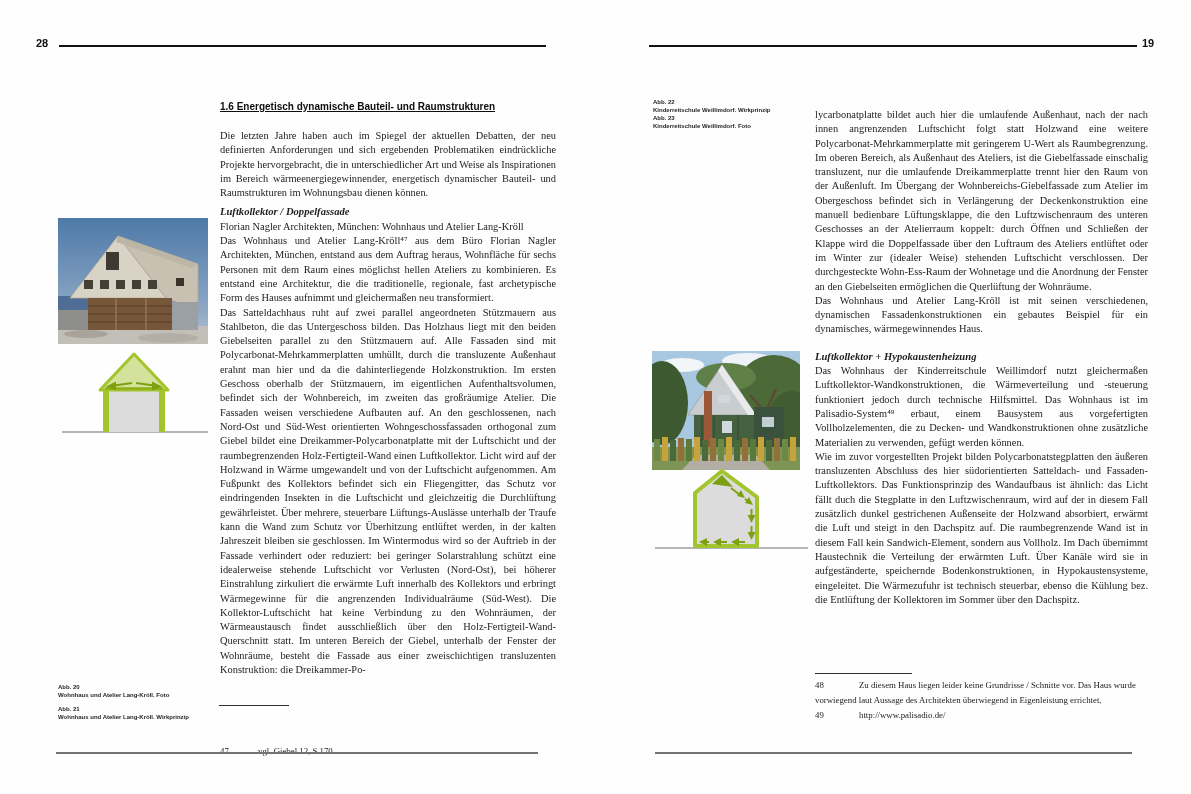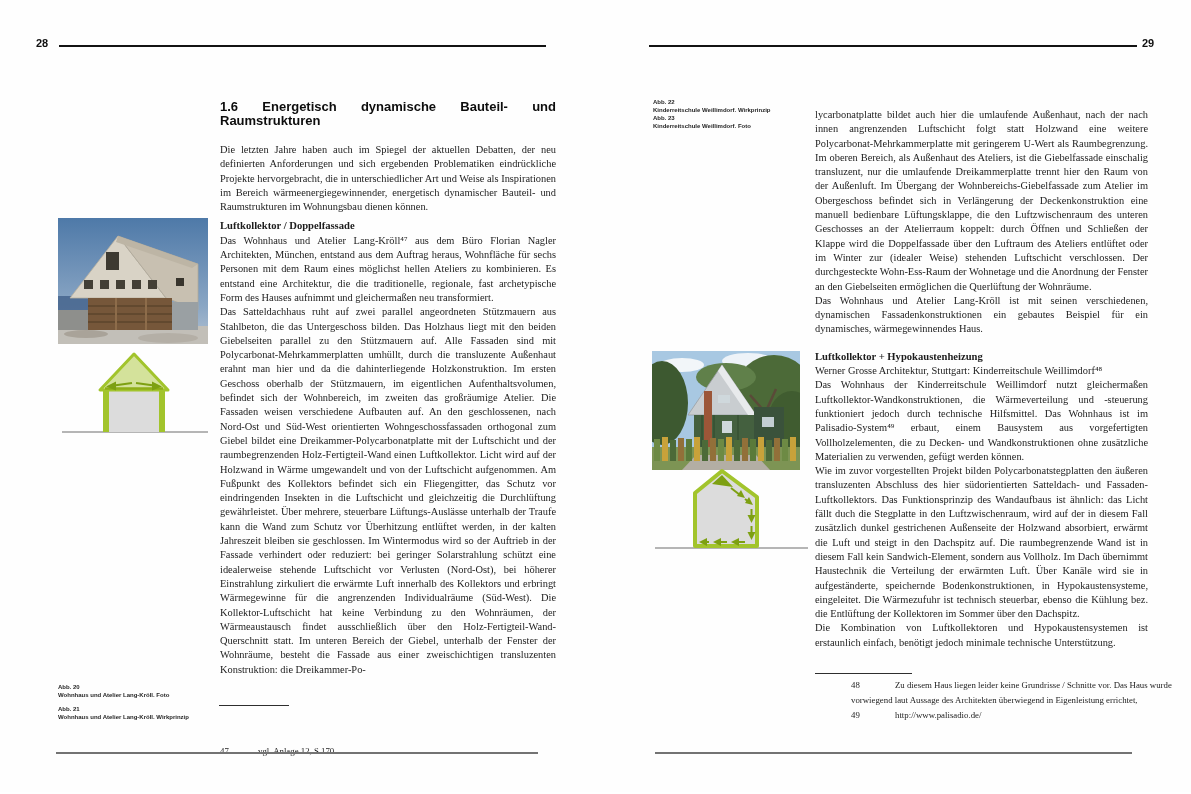"29" div.pageno { text: 29 -> 19 }
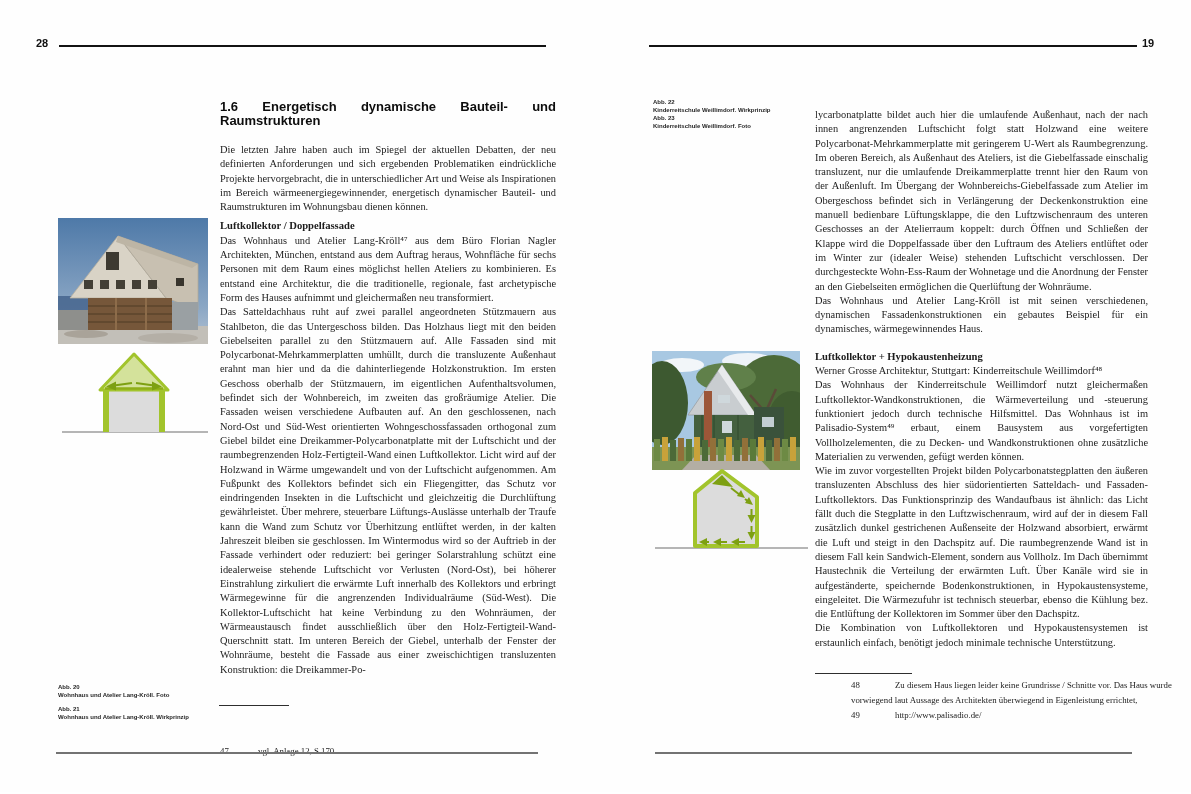"1.6 Energetisch dynamische Bauteil- und" .textcol h1 { font-size: 13px -> 10px; text-decoration: none -> underline }
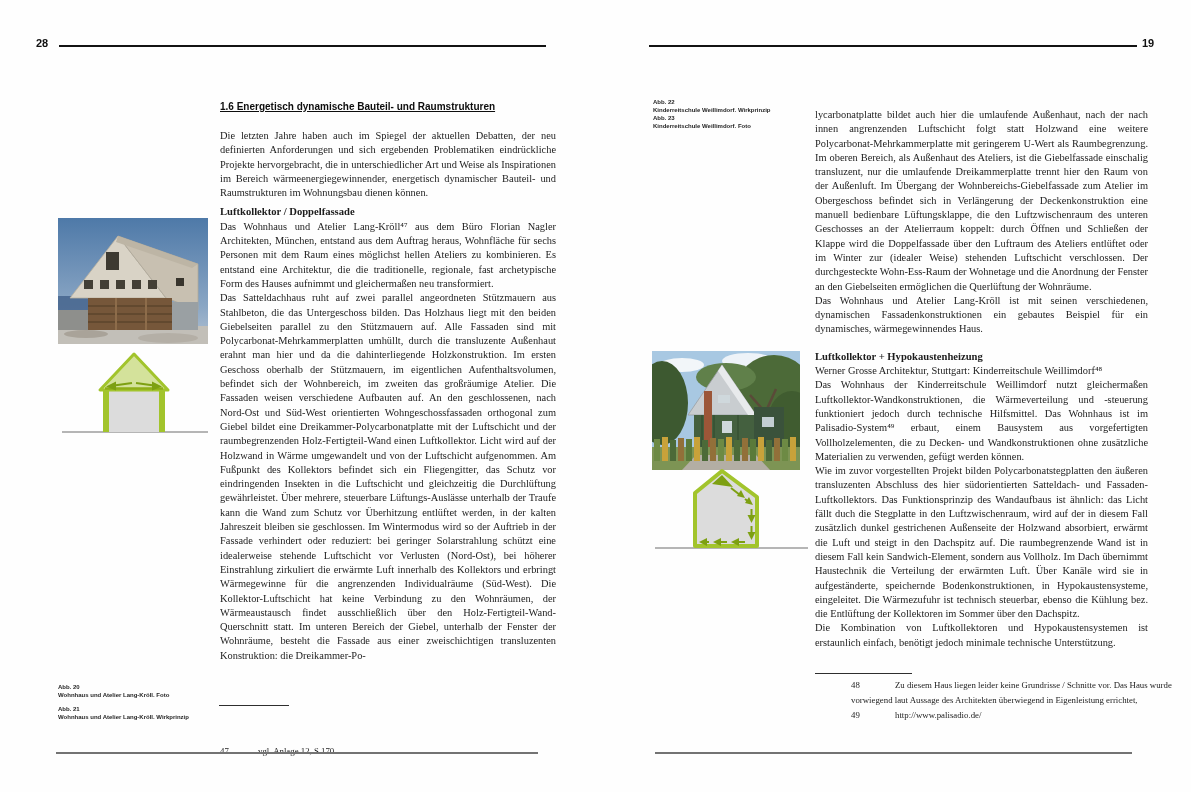"Luftkollektor / Doppelfassade" .textcol h2 { font-style: none -> italic }
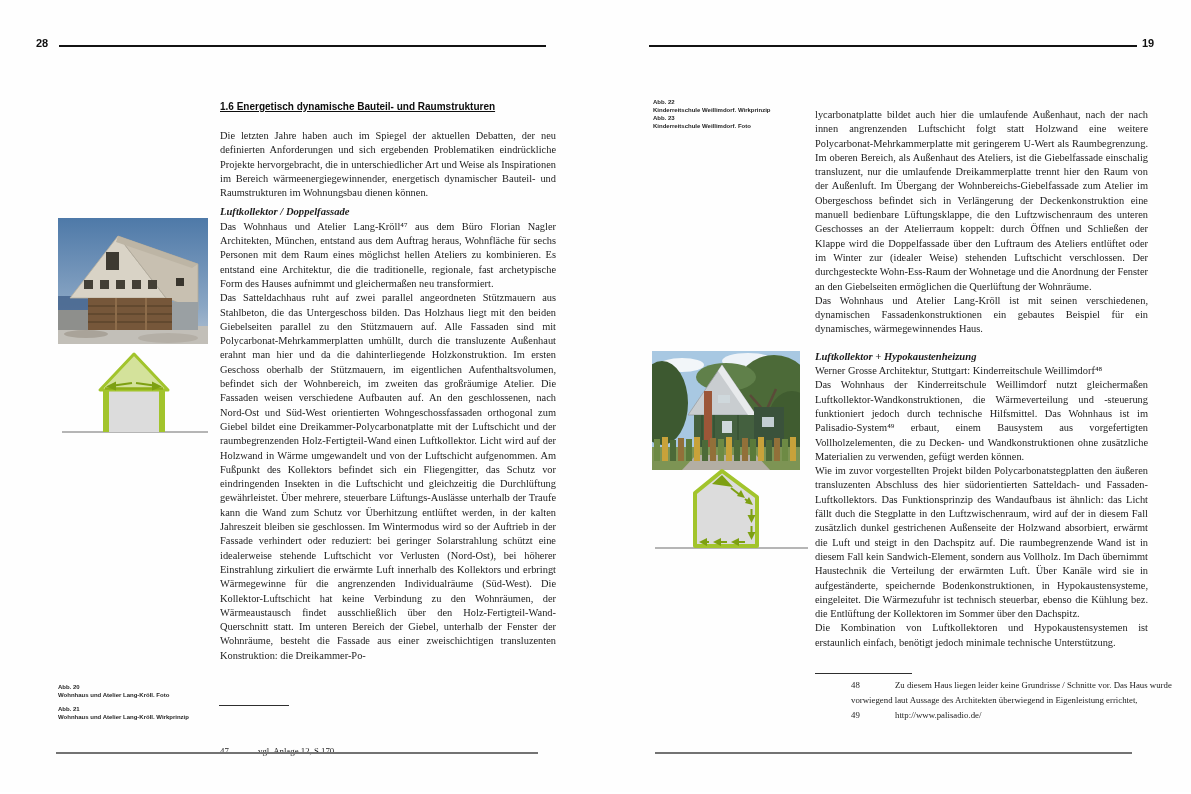"Florian Nagler Architekten, München:" p { html: none -> <p>Florian Nagler Architekten, München: Wohnhaus und Atelier Lang-Kröll</p> }
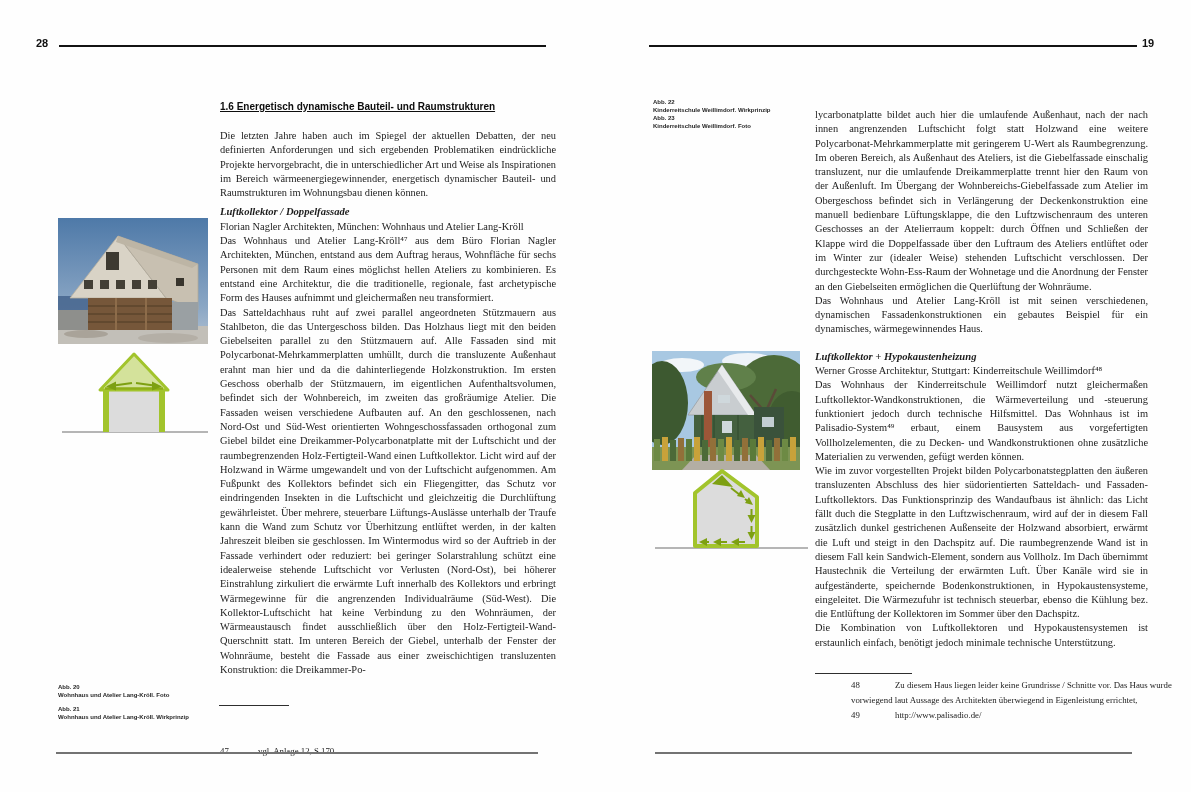"Werner Grosse Architektur, Stuttgart:" p { html: <p>Werner Grosse Architektur, Stuttgart: Kinderreitschule Weillimdorf⁴⁸</p> -> none }
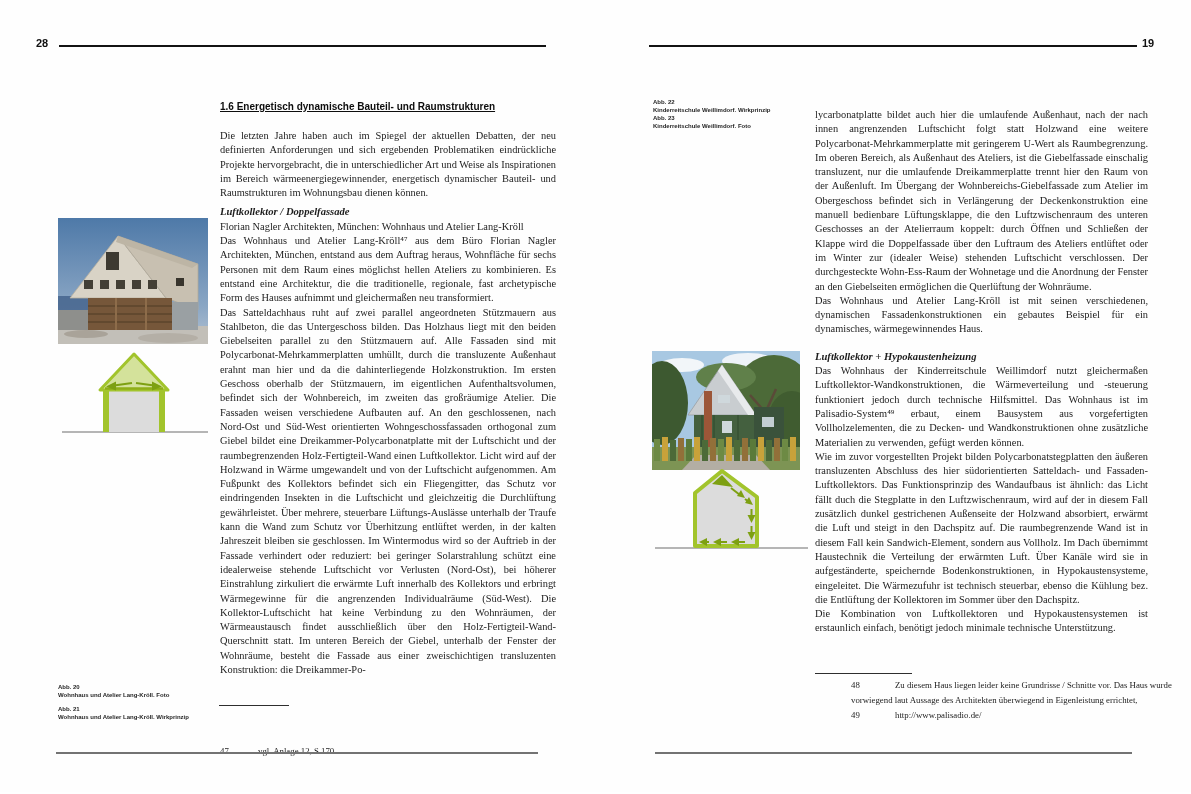"Die Kombination von Luftkollektoren und" p { html: <p>Die Kombination von Luftkollektoren und Hypokaustensystemen ist erstaunlich einfach, benötigt jedoch minimale technische Unterstützung.</p> -> none }
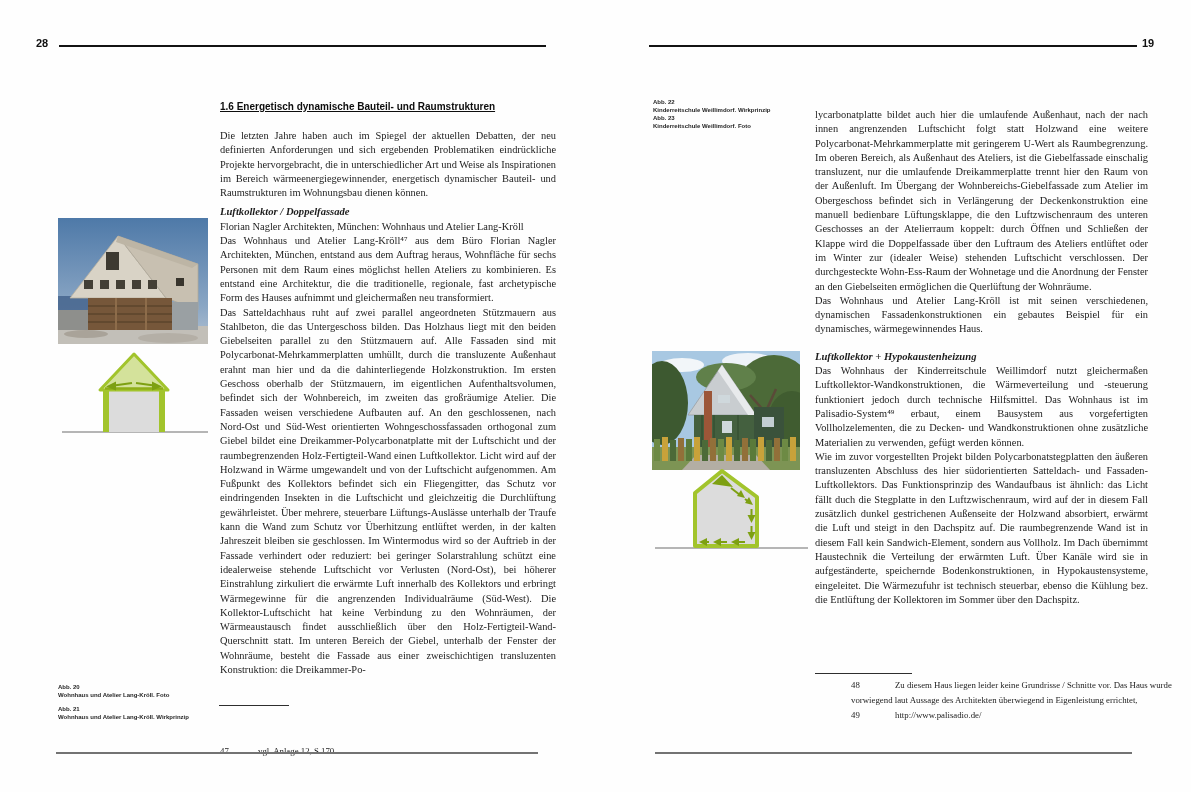"48 Zu diesem Haus liegen" div.footnote { margin-left: 36px -> none }
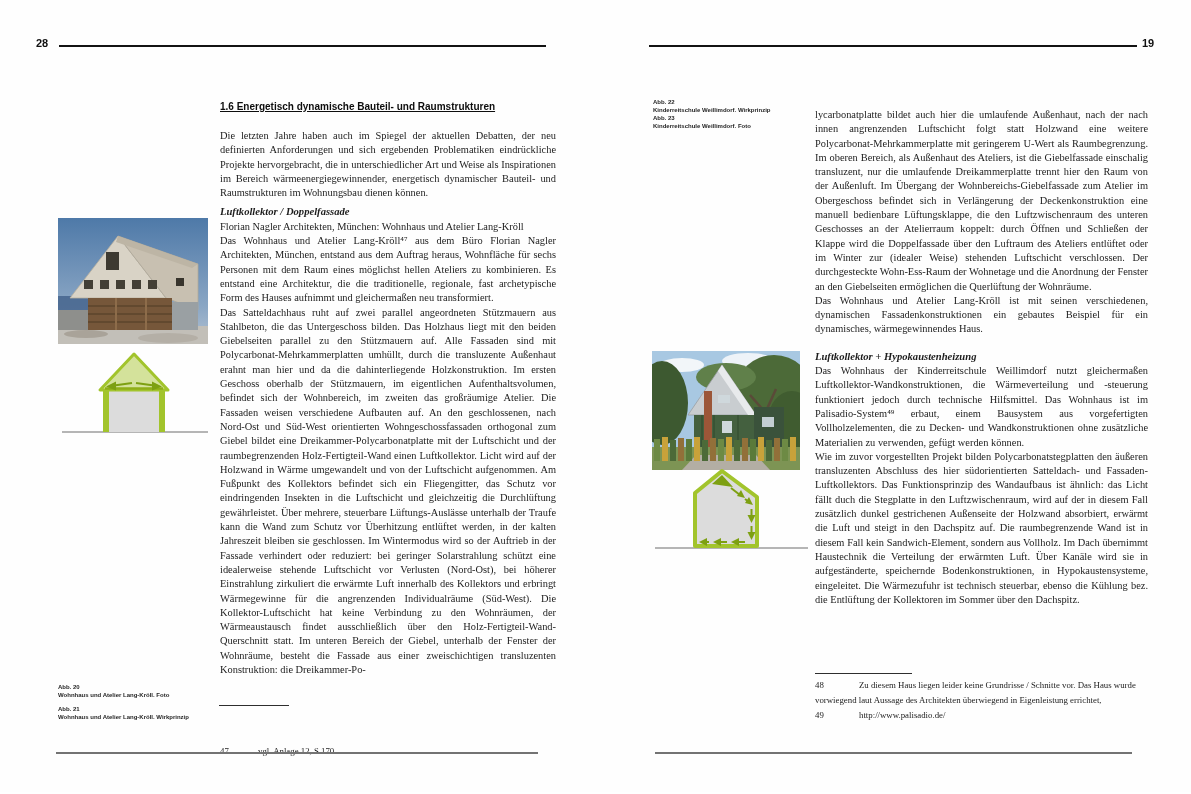"vgl. Anlage 12, S.170" span { text: Anlage -> Giebel }
